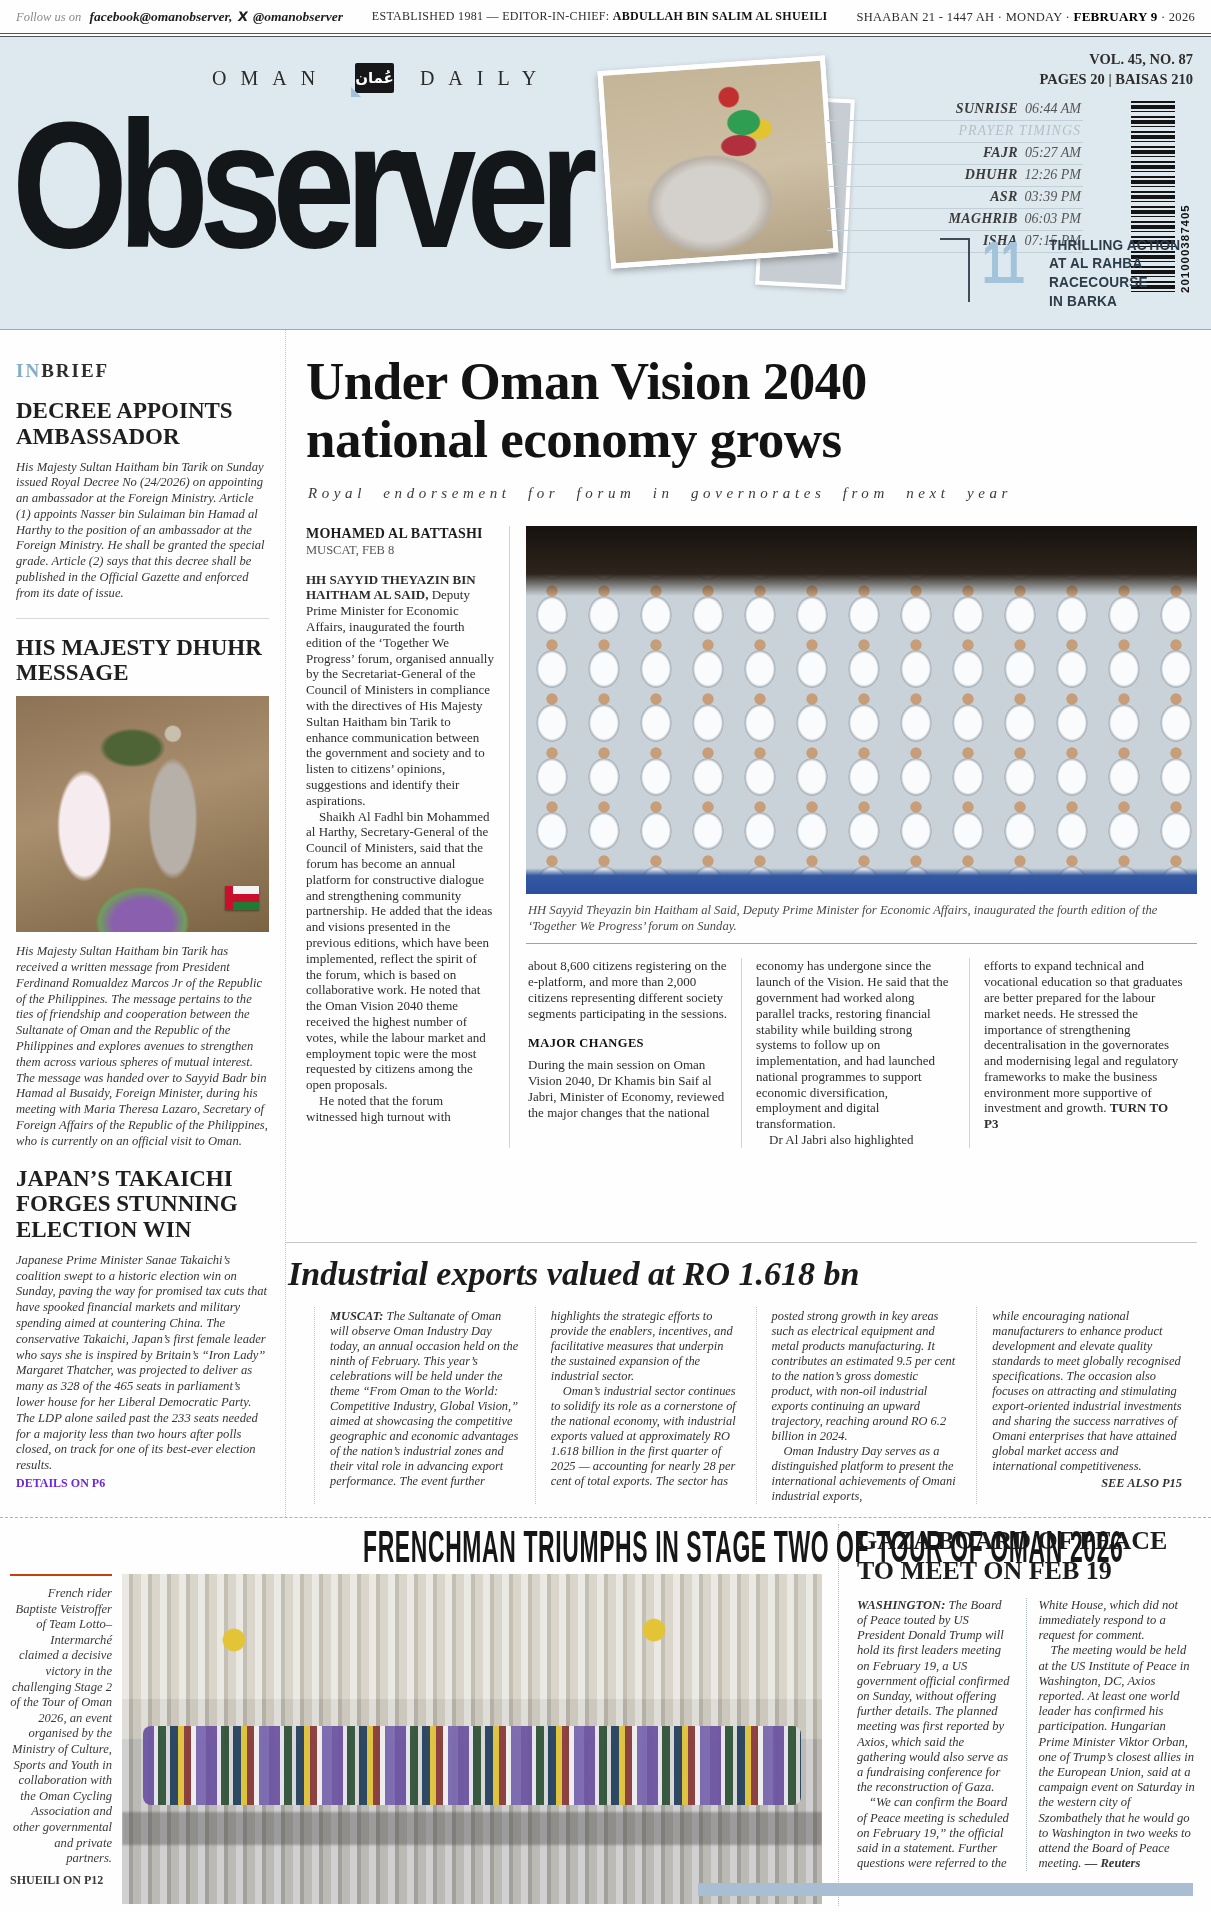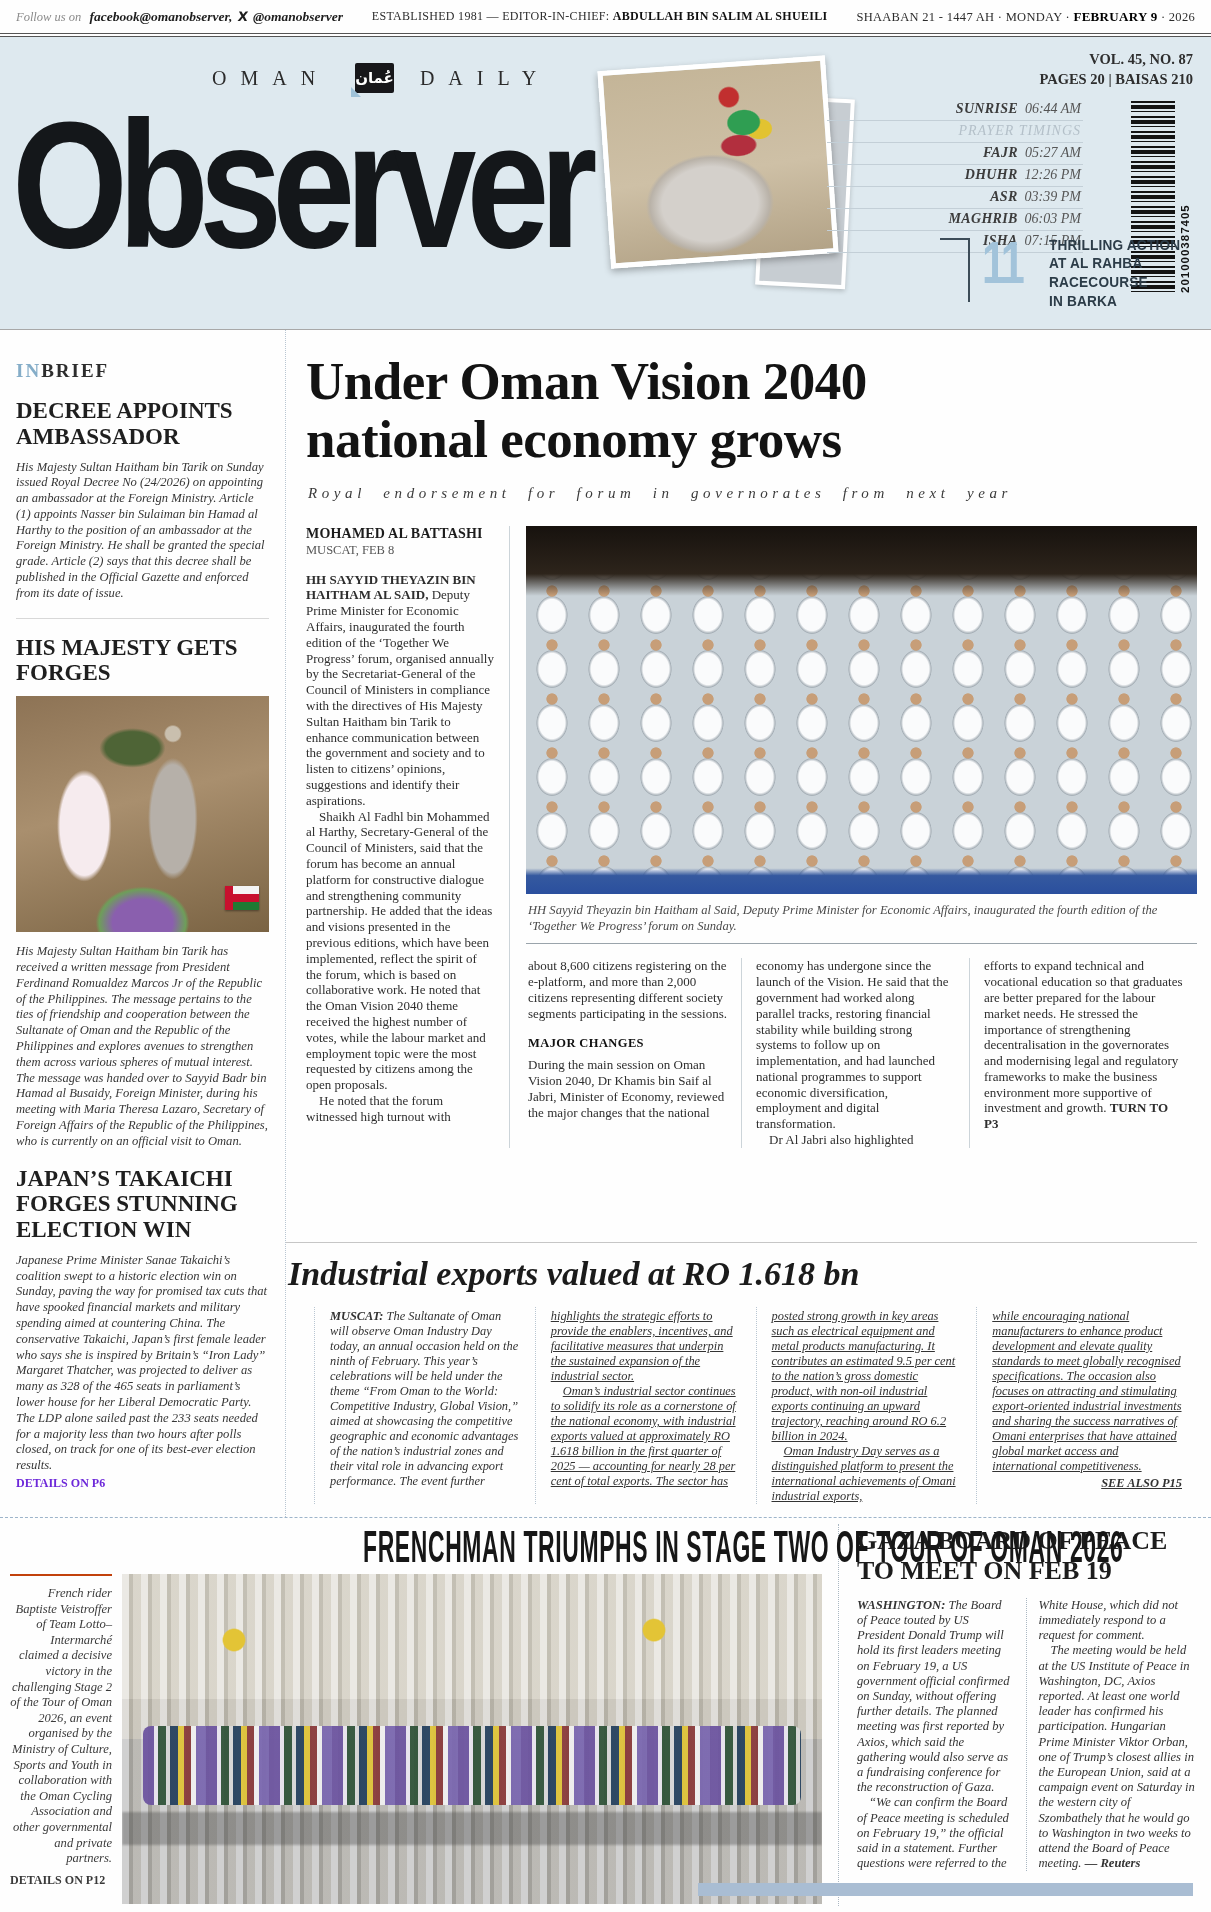"HIS MAJESTY GETS FORGES" h2.brief-head { text: GETS FORGES -> DHUHR MESSAGE }
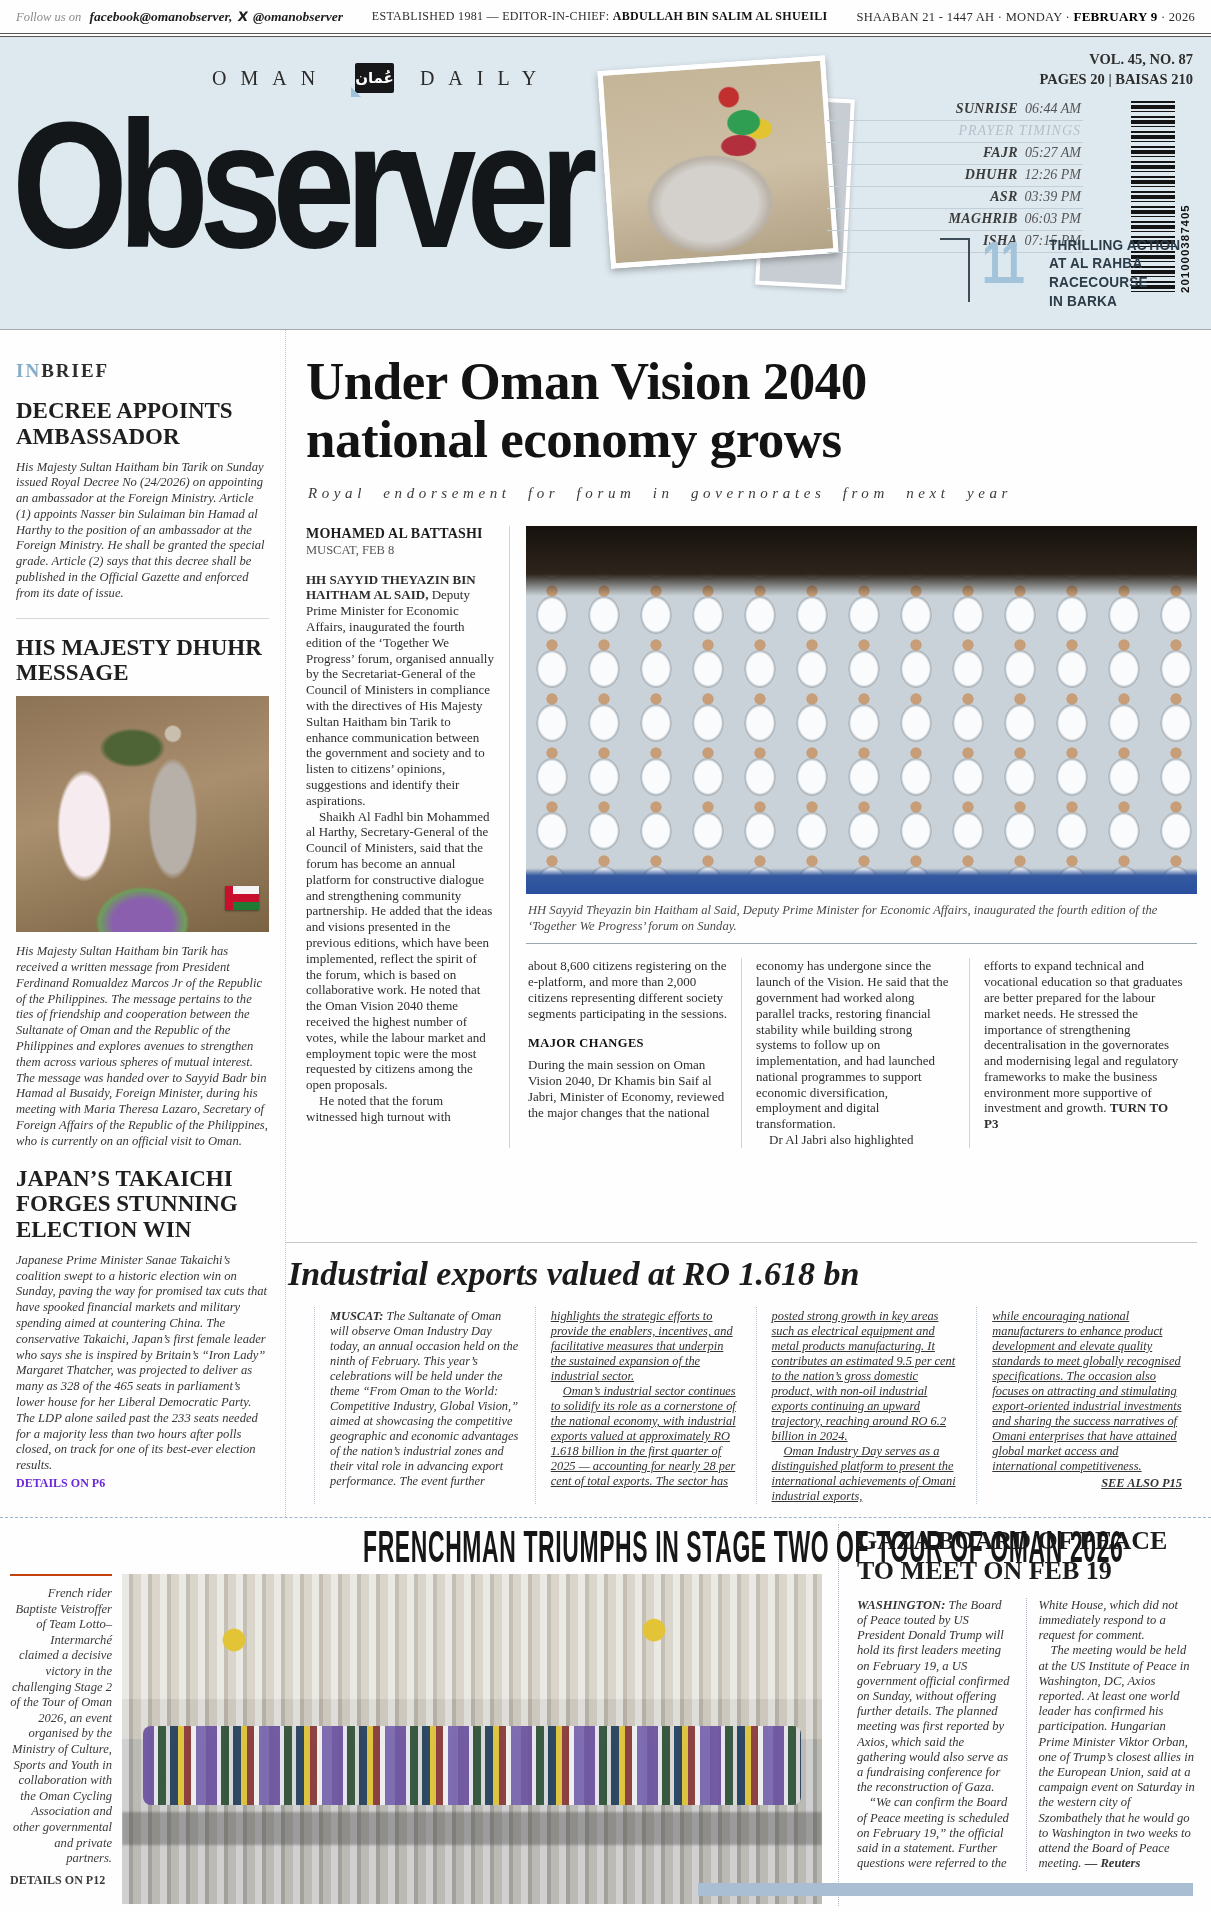"highlights the strategic efforts to" .icol + .icol { text-decoration: underline -> none }
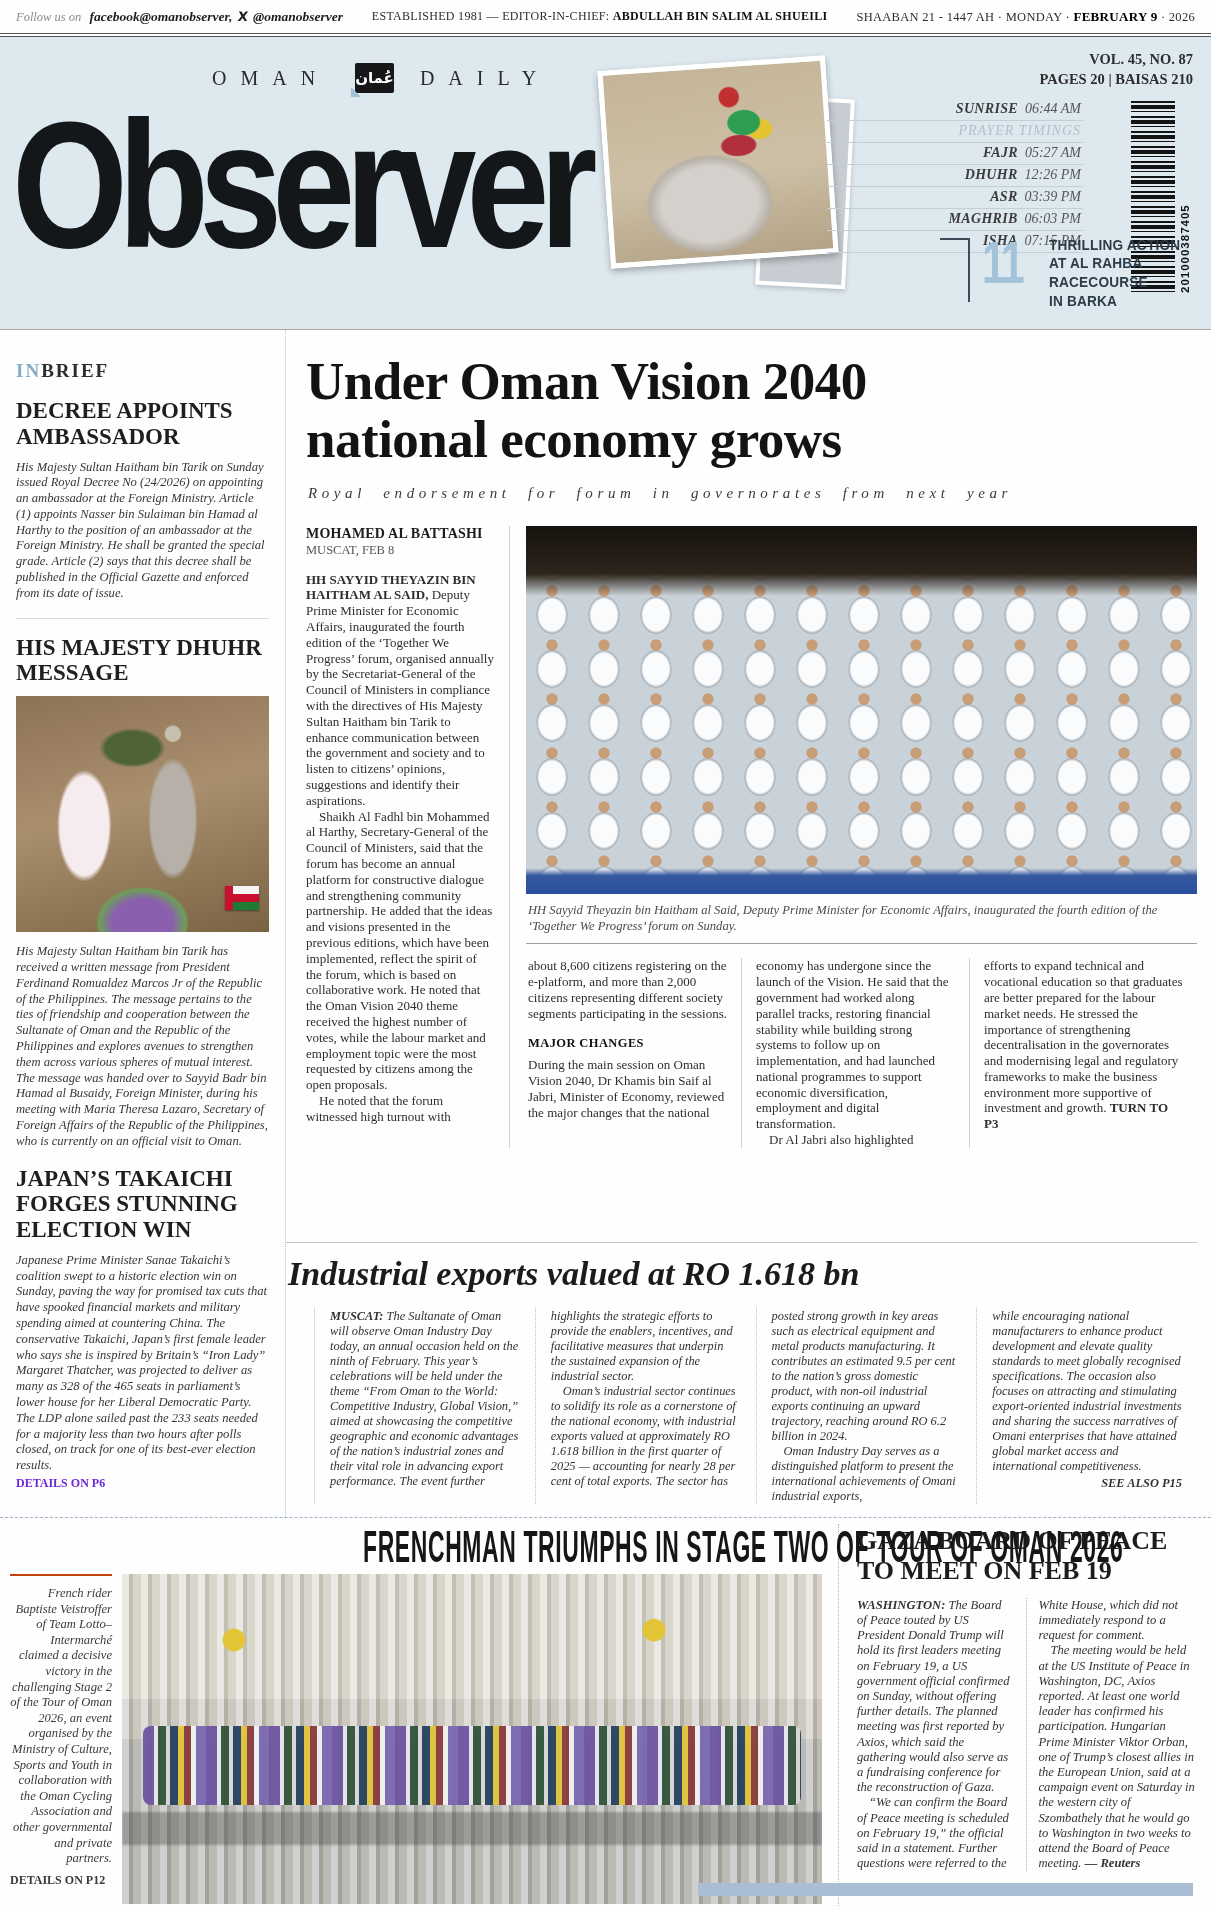"DETAILS ON P12" div.tour-details { text: DETAILS -> SHUEILI }
